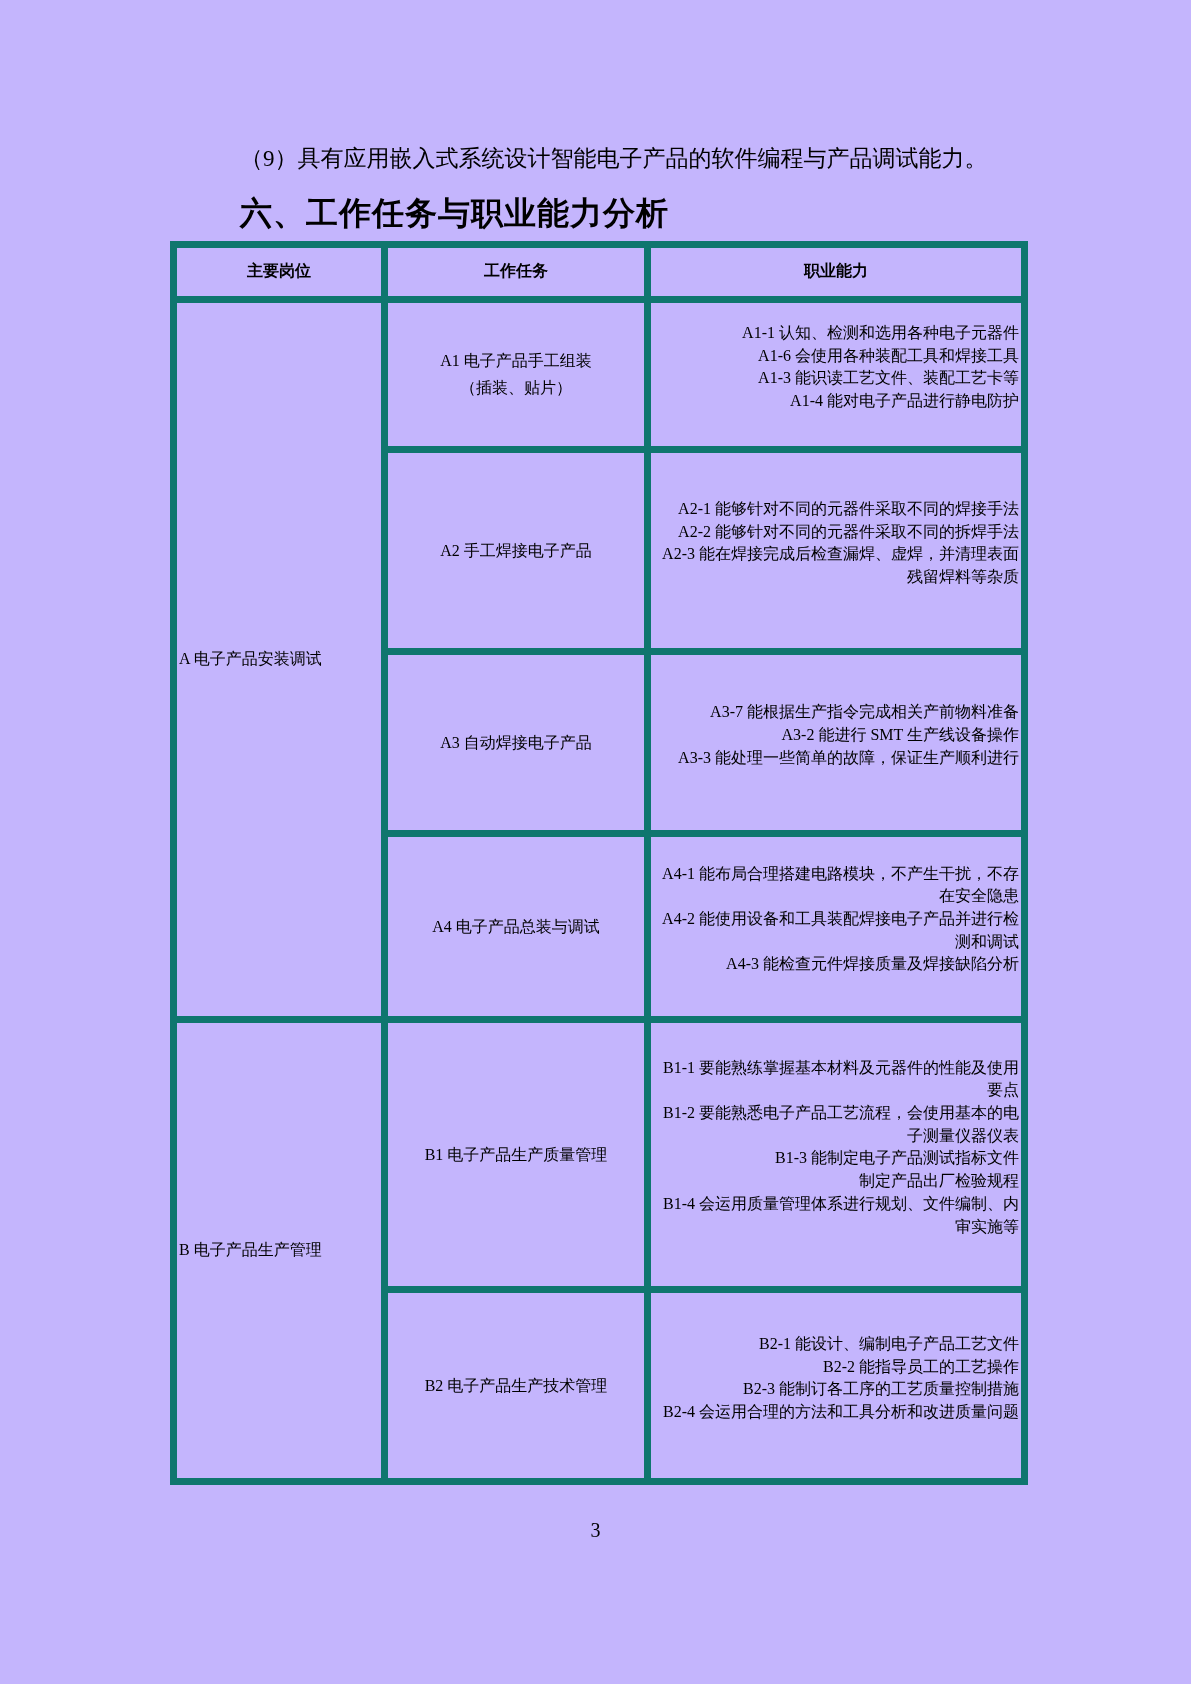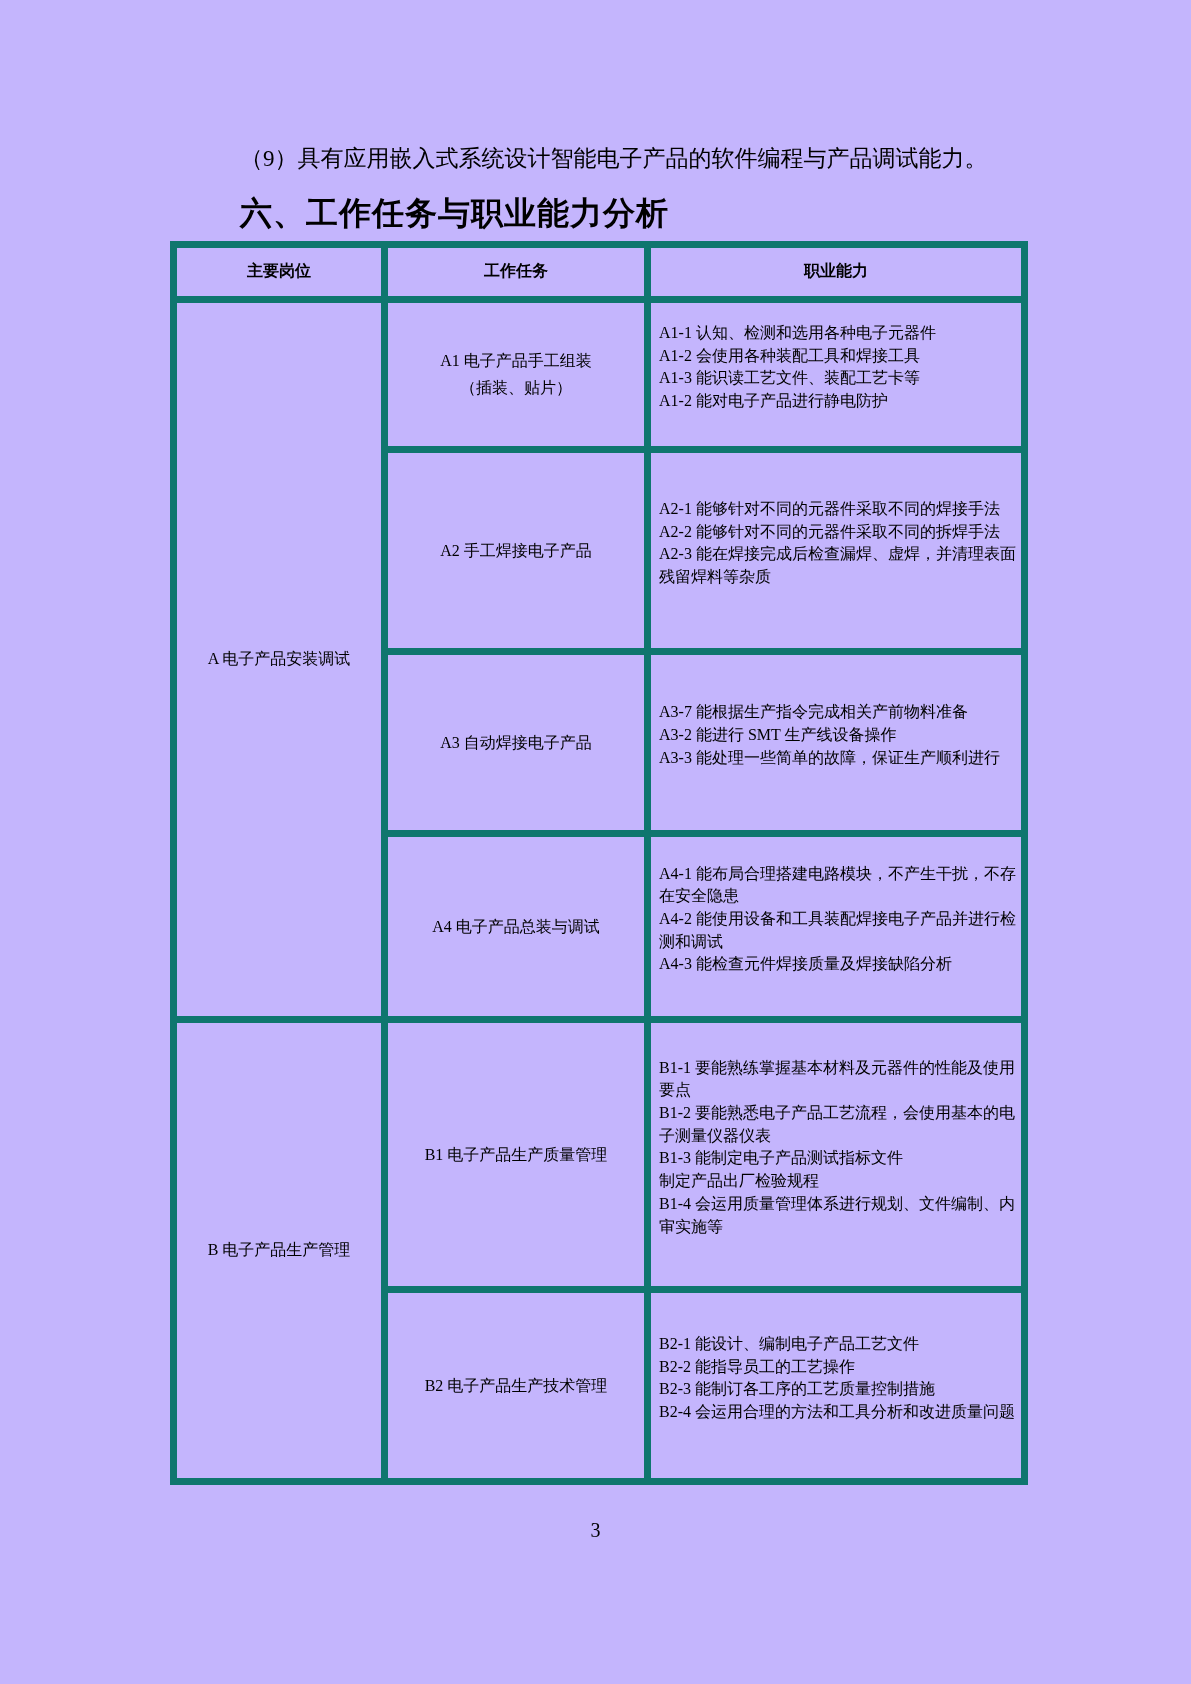"A1-1 认知、检测和选用各种电子元器件" td.ability-cell { text-align: none -> right }
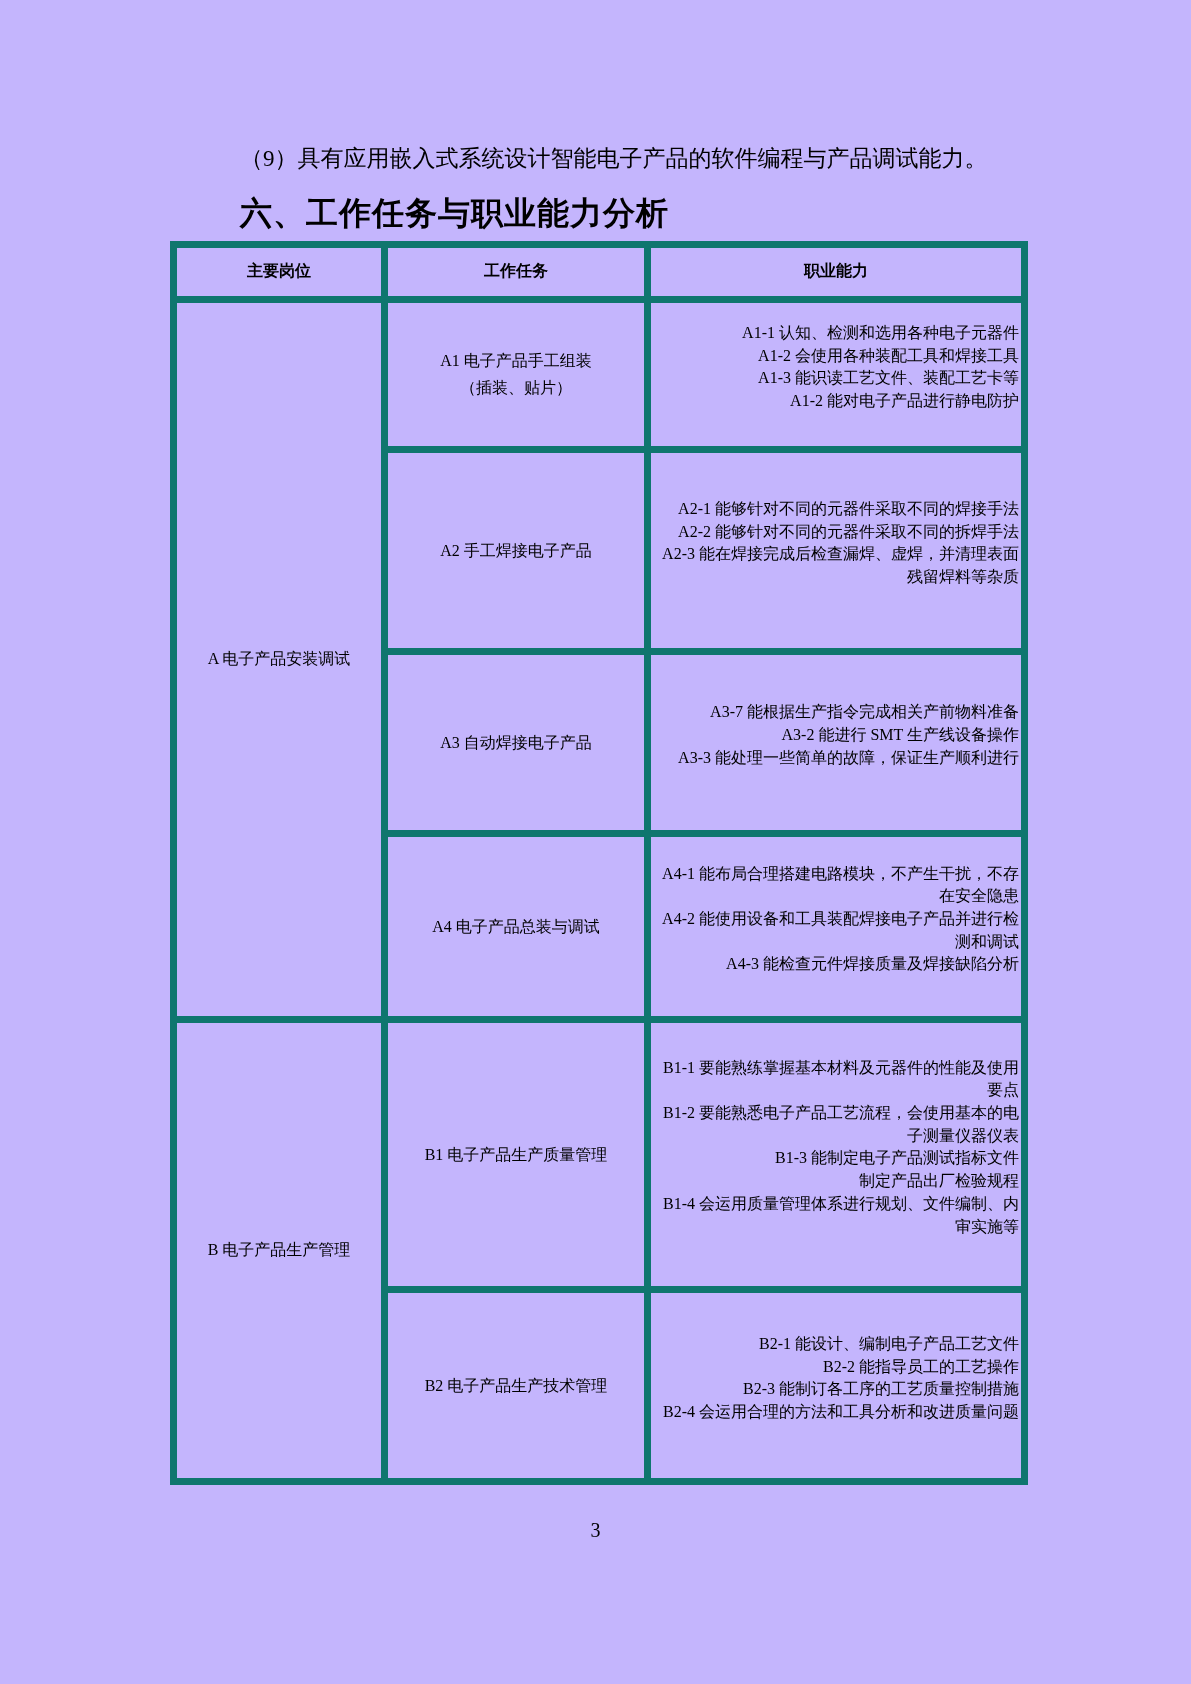"A1-2 会使用各种装配工具和焊接工具" div.ability-item { text: A1-2 -> A1-6 }
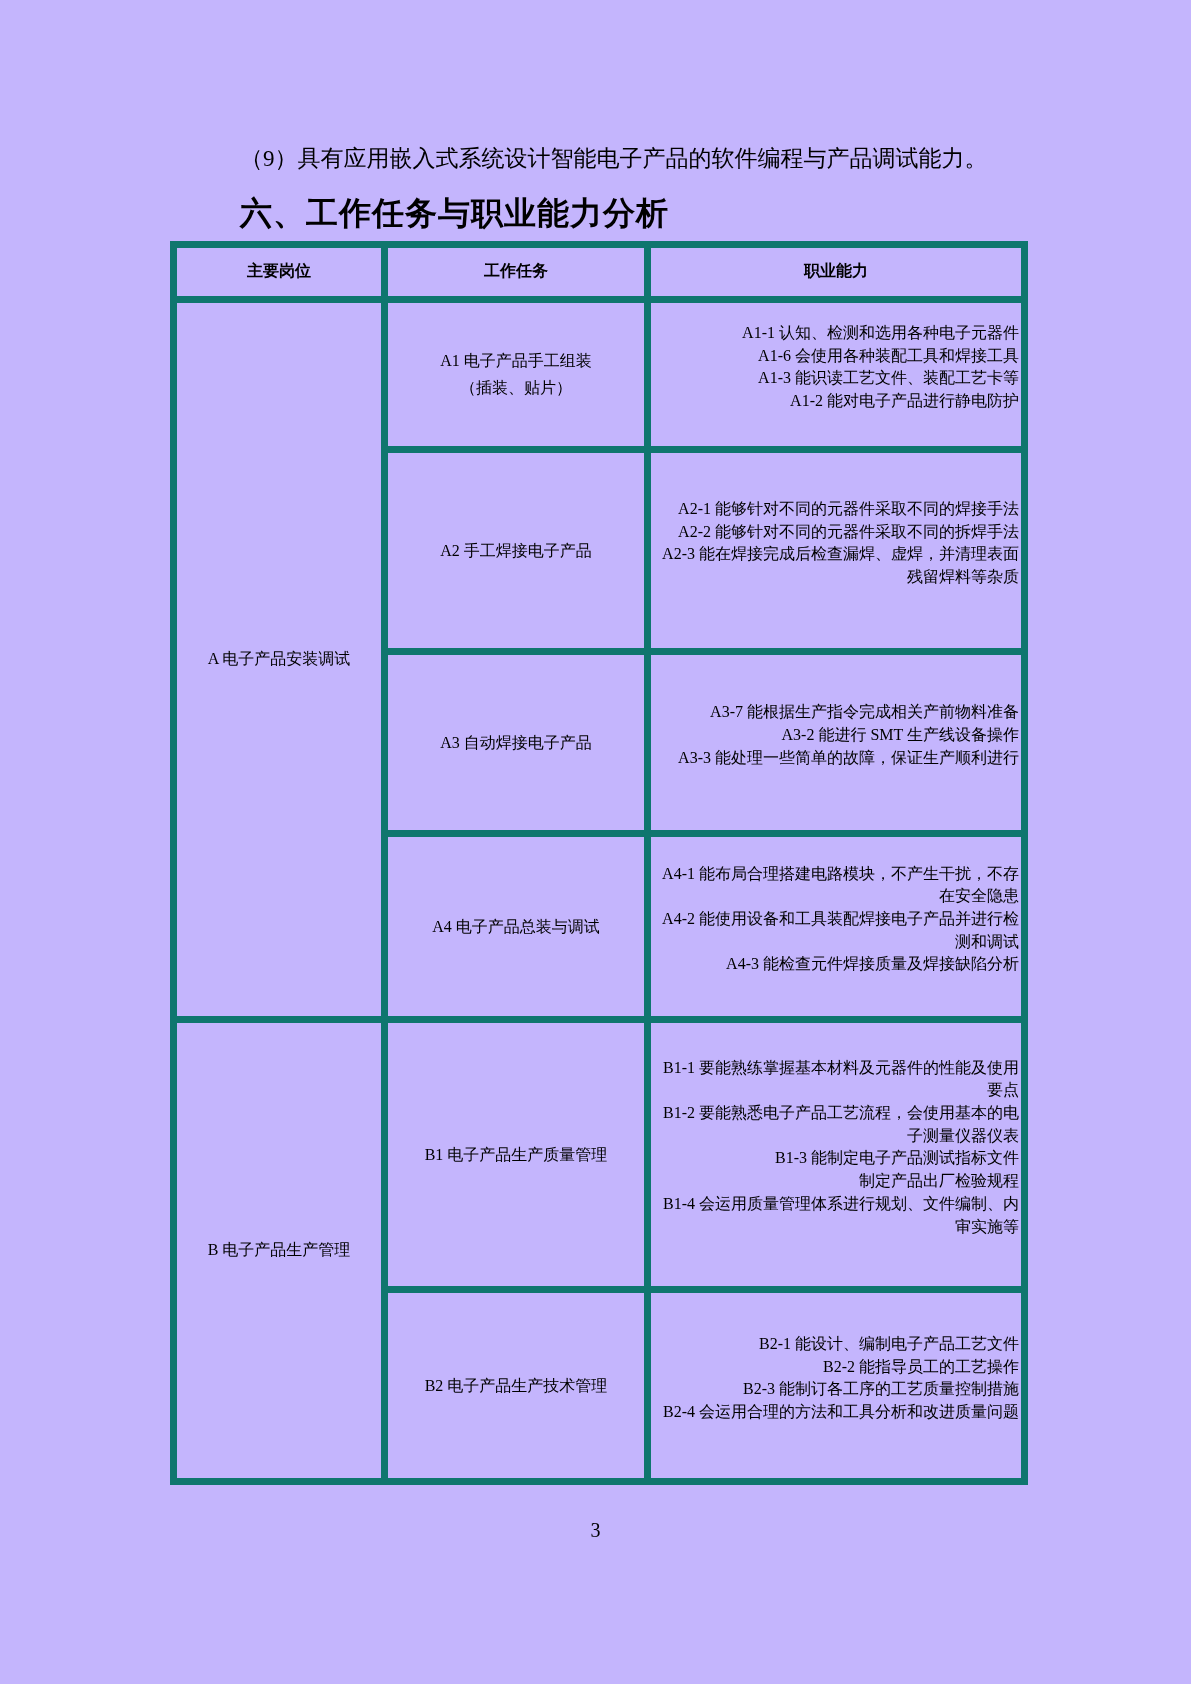"A1-2 能对电子产品进行静电防护" div.ability-item { text: A1-2 -> A1-4 }
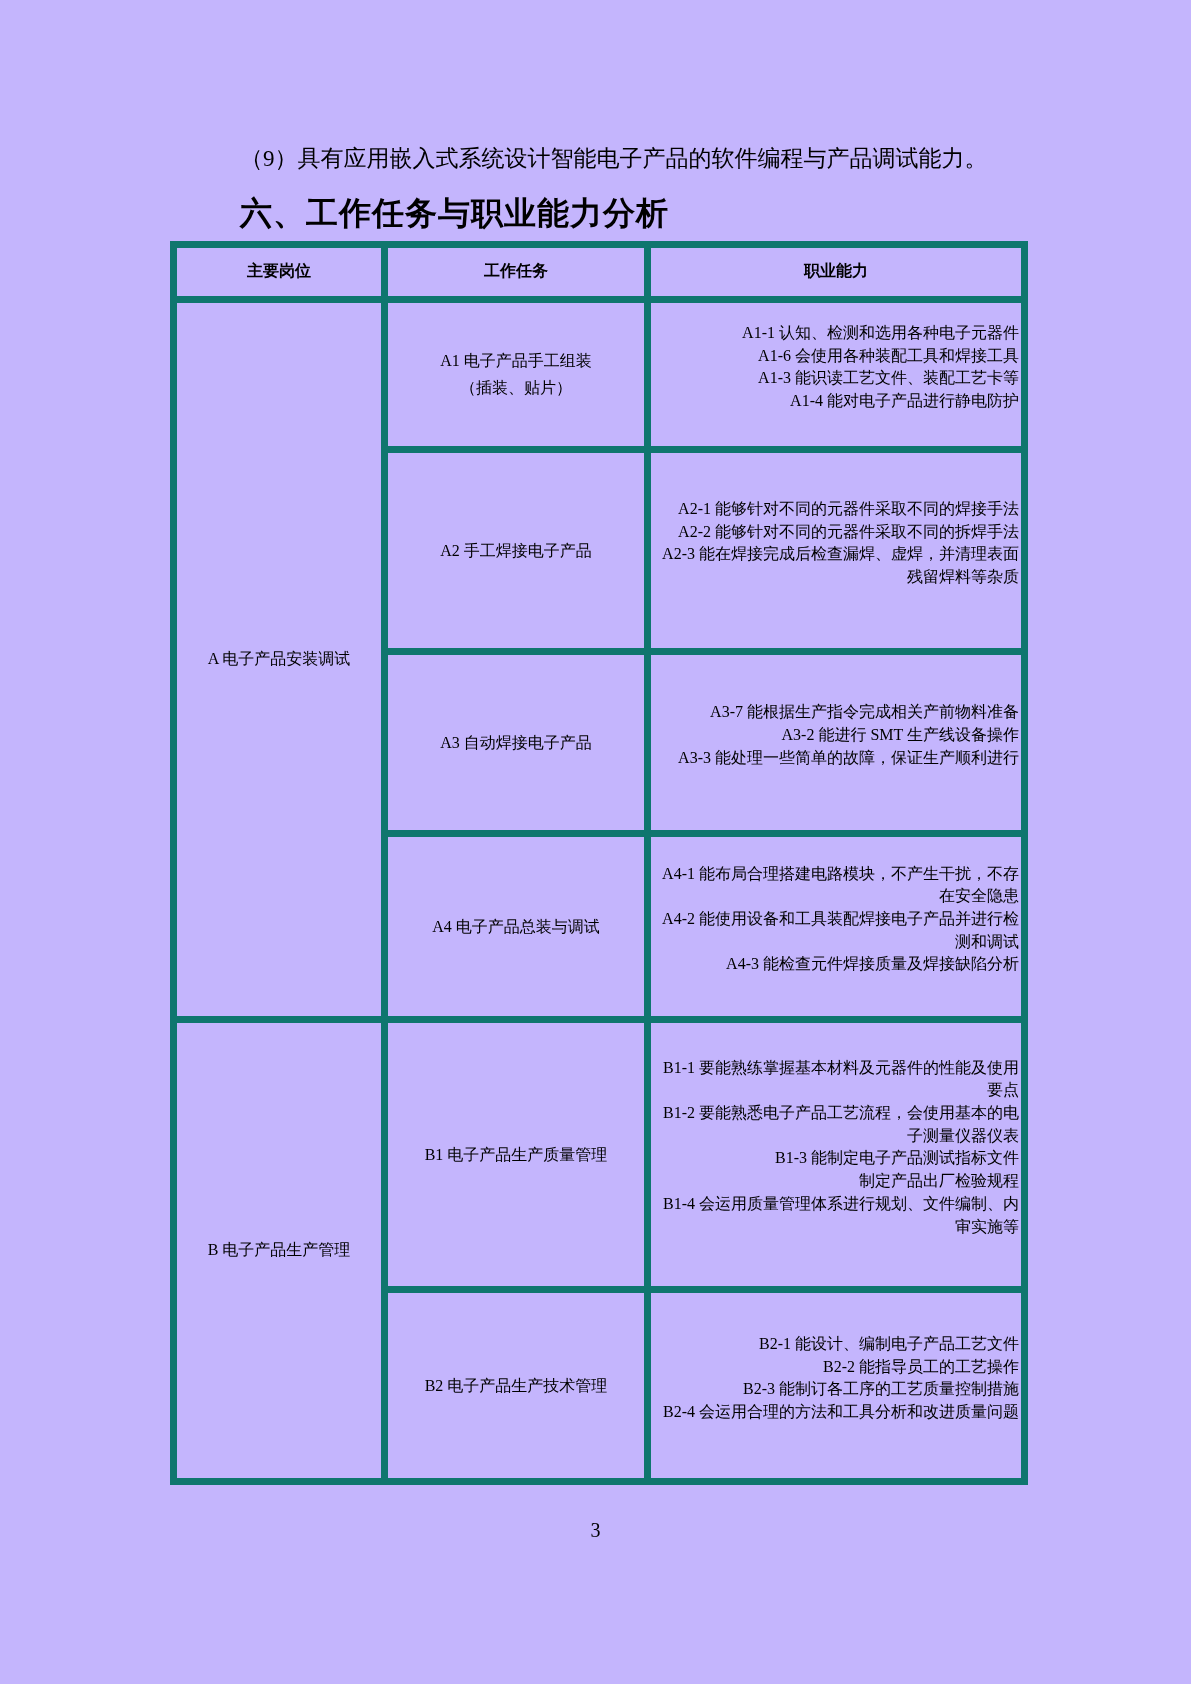"A 电子产品安装调试" td.position-cell { text-align: center -> left }
